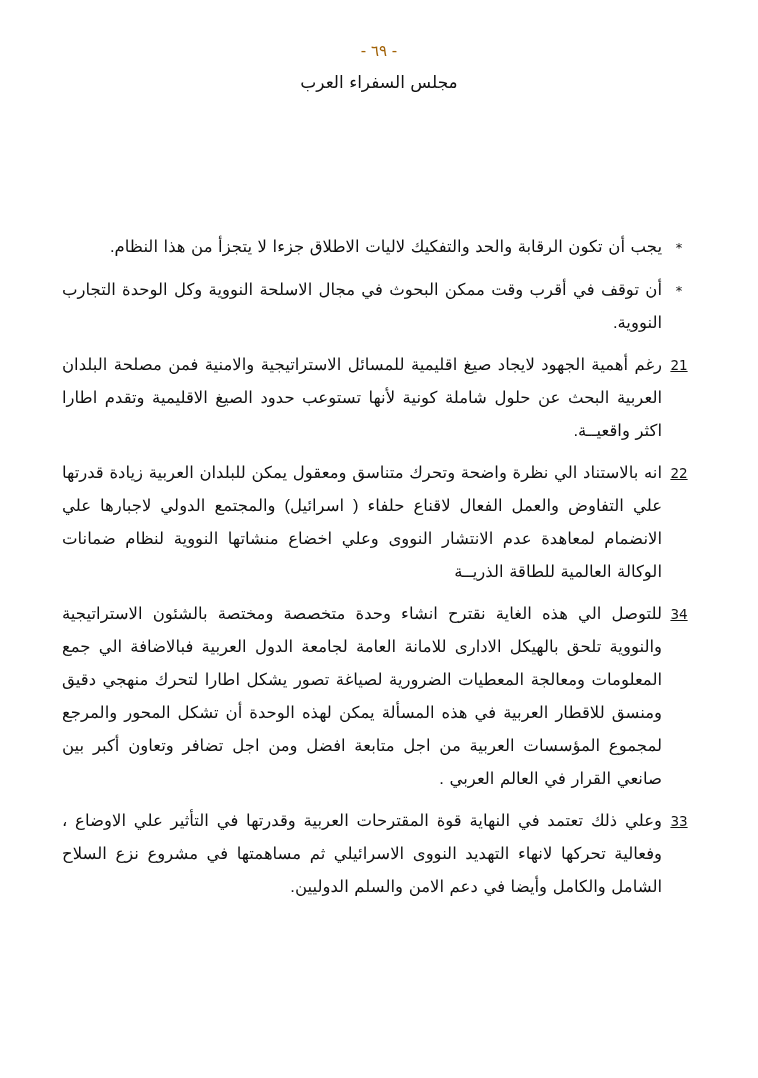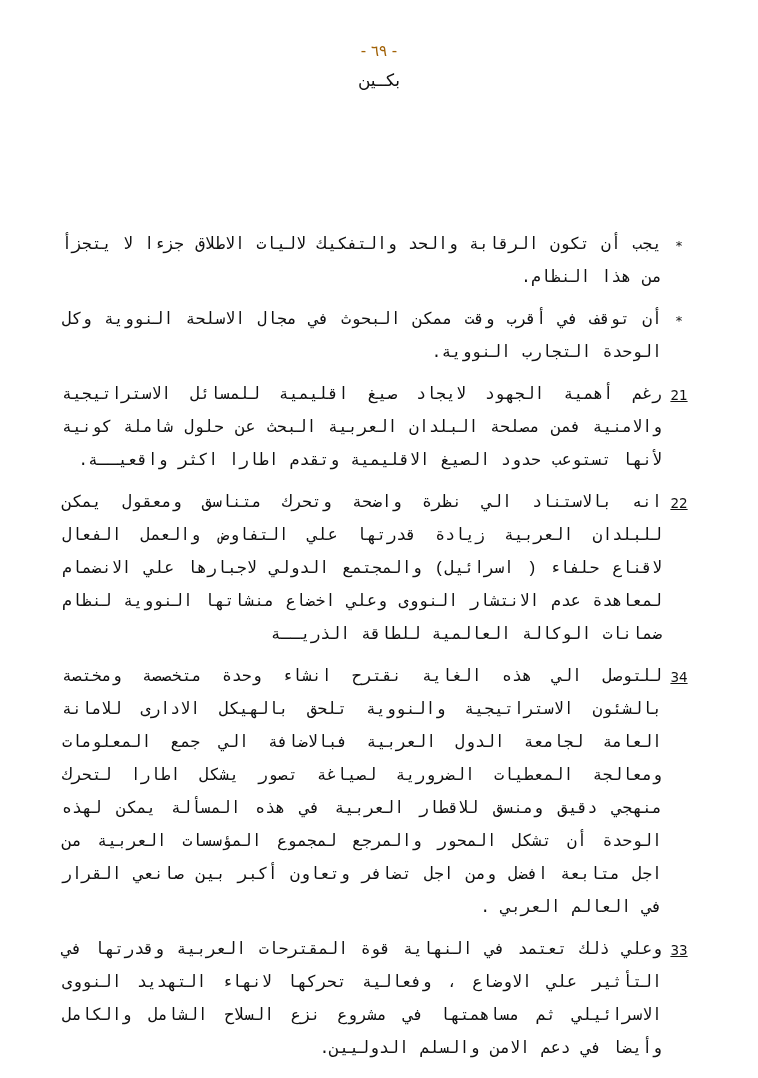"مجلس السفراء العرب" div.header-title { html: none -> <div>مجلس السفراء العرب</div> }
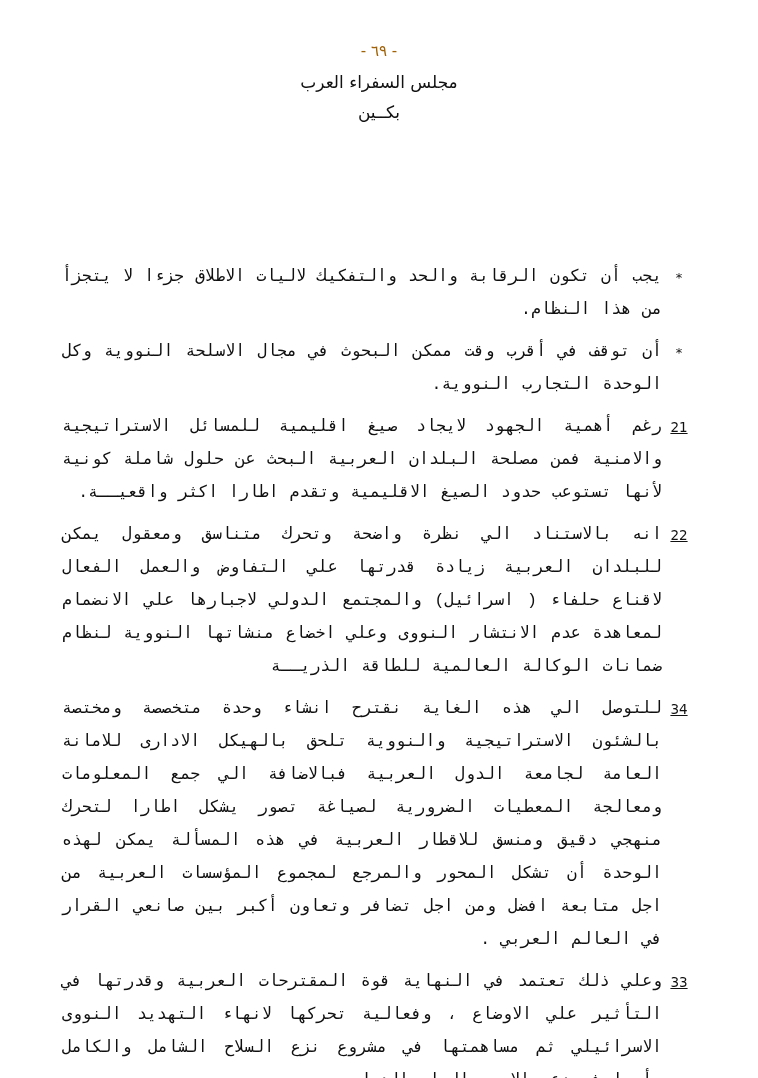"بكــين" div.header-sub { html: <div>بكــين</div> -> none }
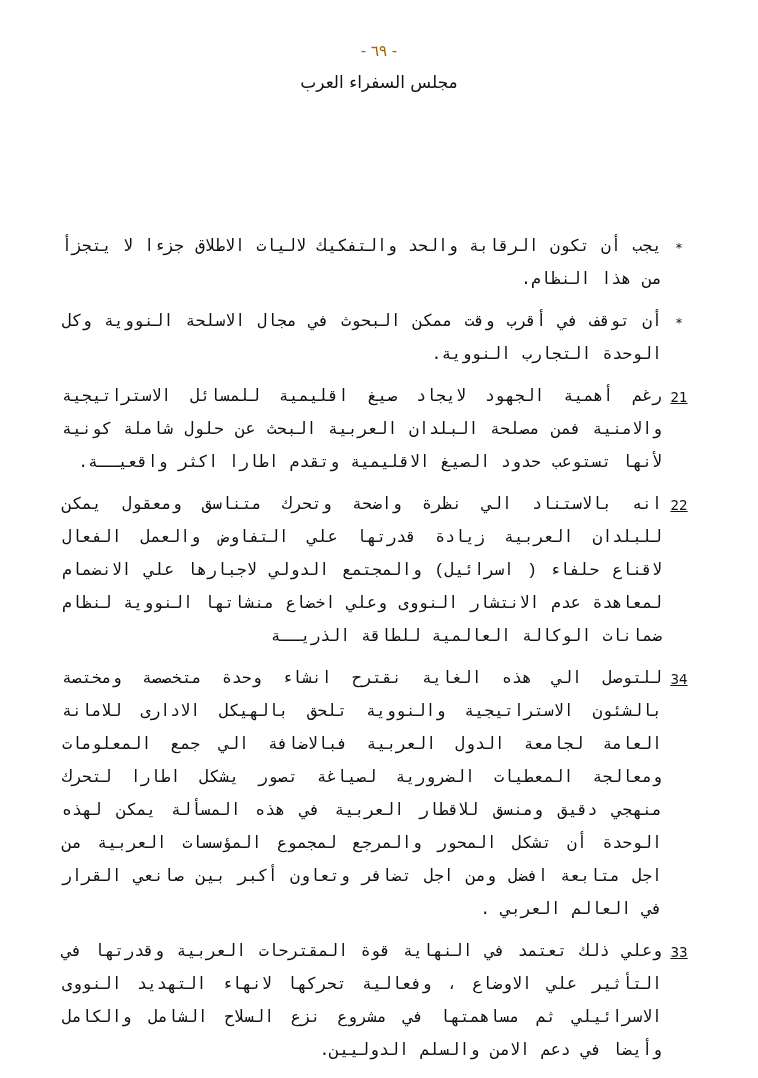"يجب أن تكون الرقابة والحد" .ptext { font-family: Liberation Mono, monospace -> Liberation Sans, sans-serif }
